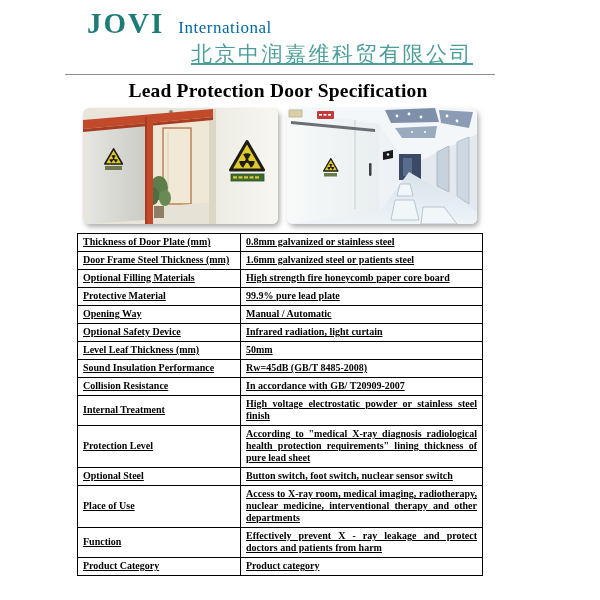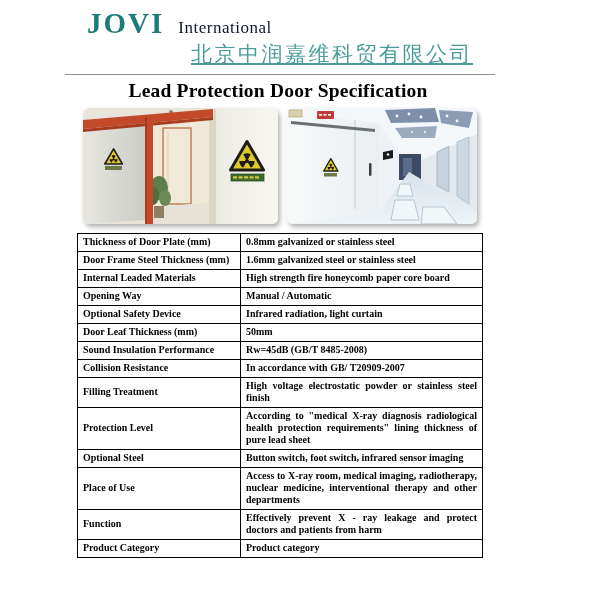"International" .logo-subtext { color: #0f172a -> #0369a1 }
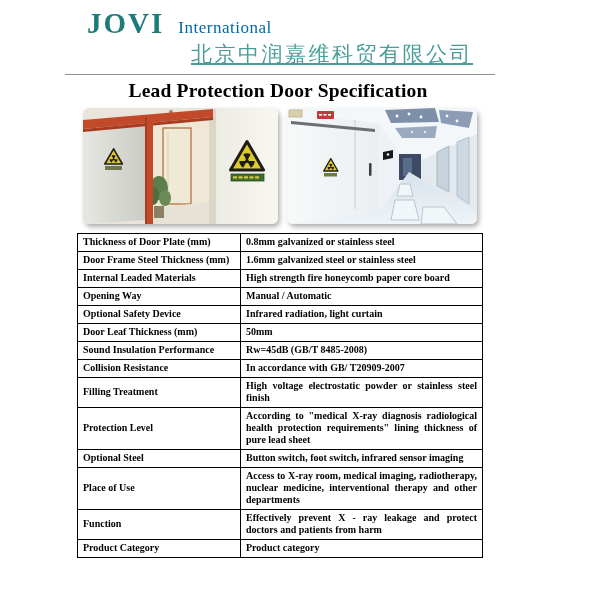"Thickness of Door Plate (mm)" table.spec td { text-decoration: none -> underline }
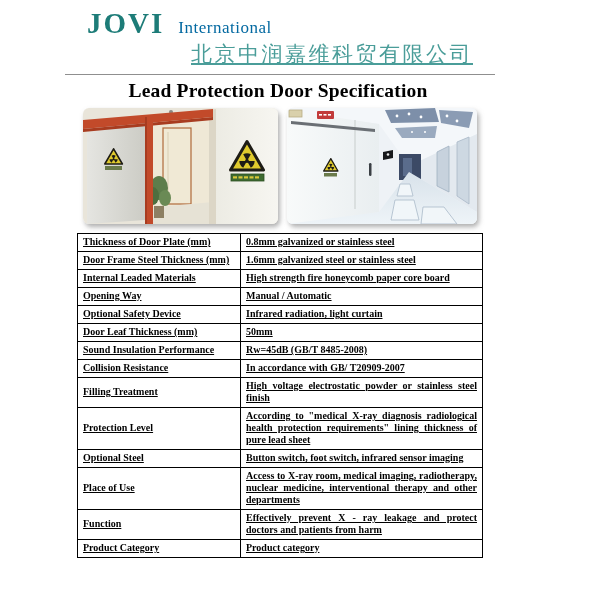"1.6mm galvanized steel or stainless" td.value-cell { text: stainless -> patients }
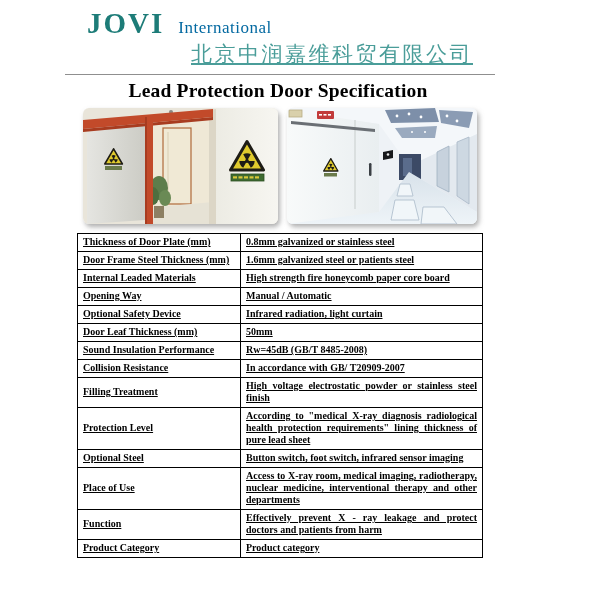"Internal Leaded Materials" td.label-cell { text: Internal Leaded -> Optional Filling }
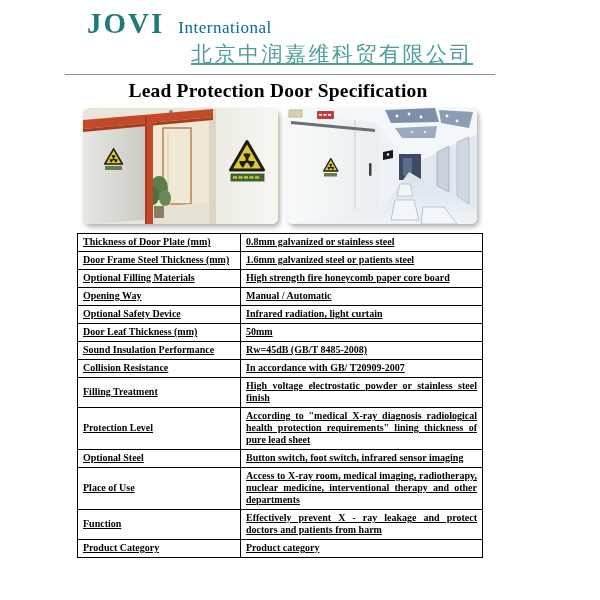"Protective Material" tr { html: none -> <tr> <td>Protective Material</td> <td>99.9% pure lead plate</td> </tr> }
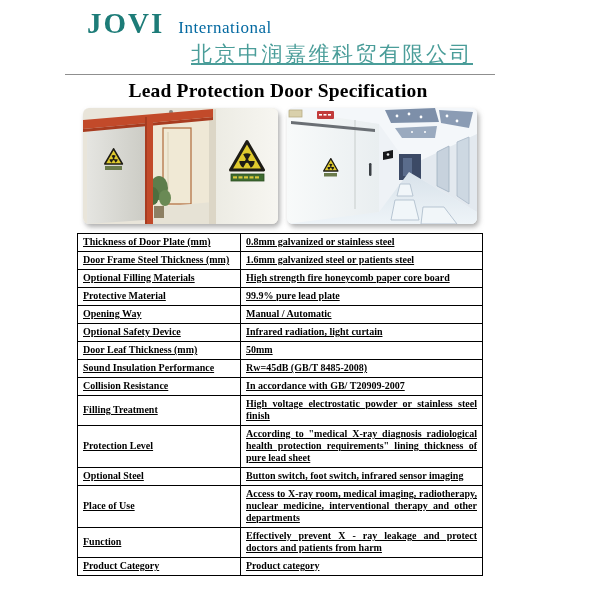"Door Leaf Thickness (mm)" td.label-cell { text: Door -> Level }
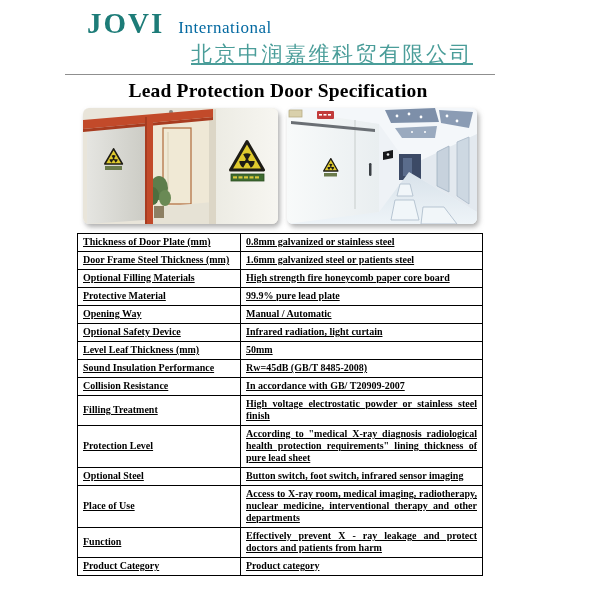"Filling Treatment" td.label-cell { text: Filling -> Internal }
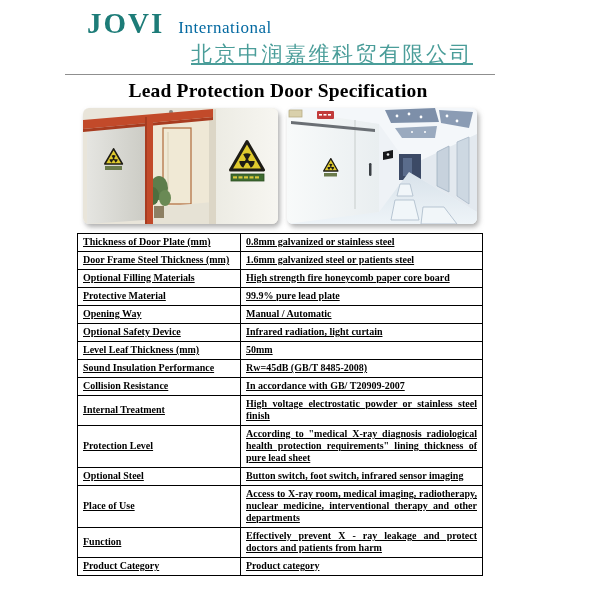"Button switch, foot switch, infrared" td.value-cell { text: infrared sensor imaging -> nuclear sensor switch }
